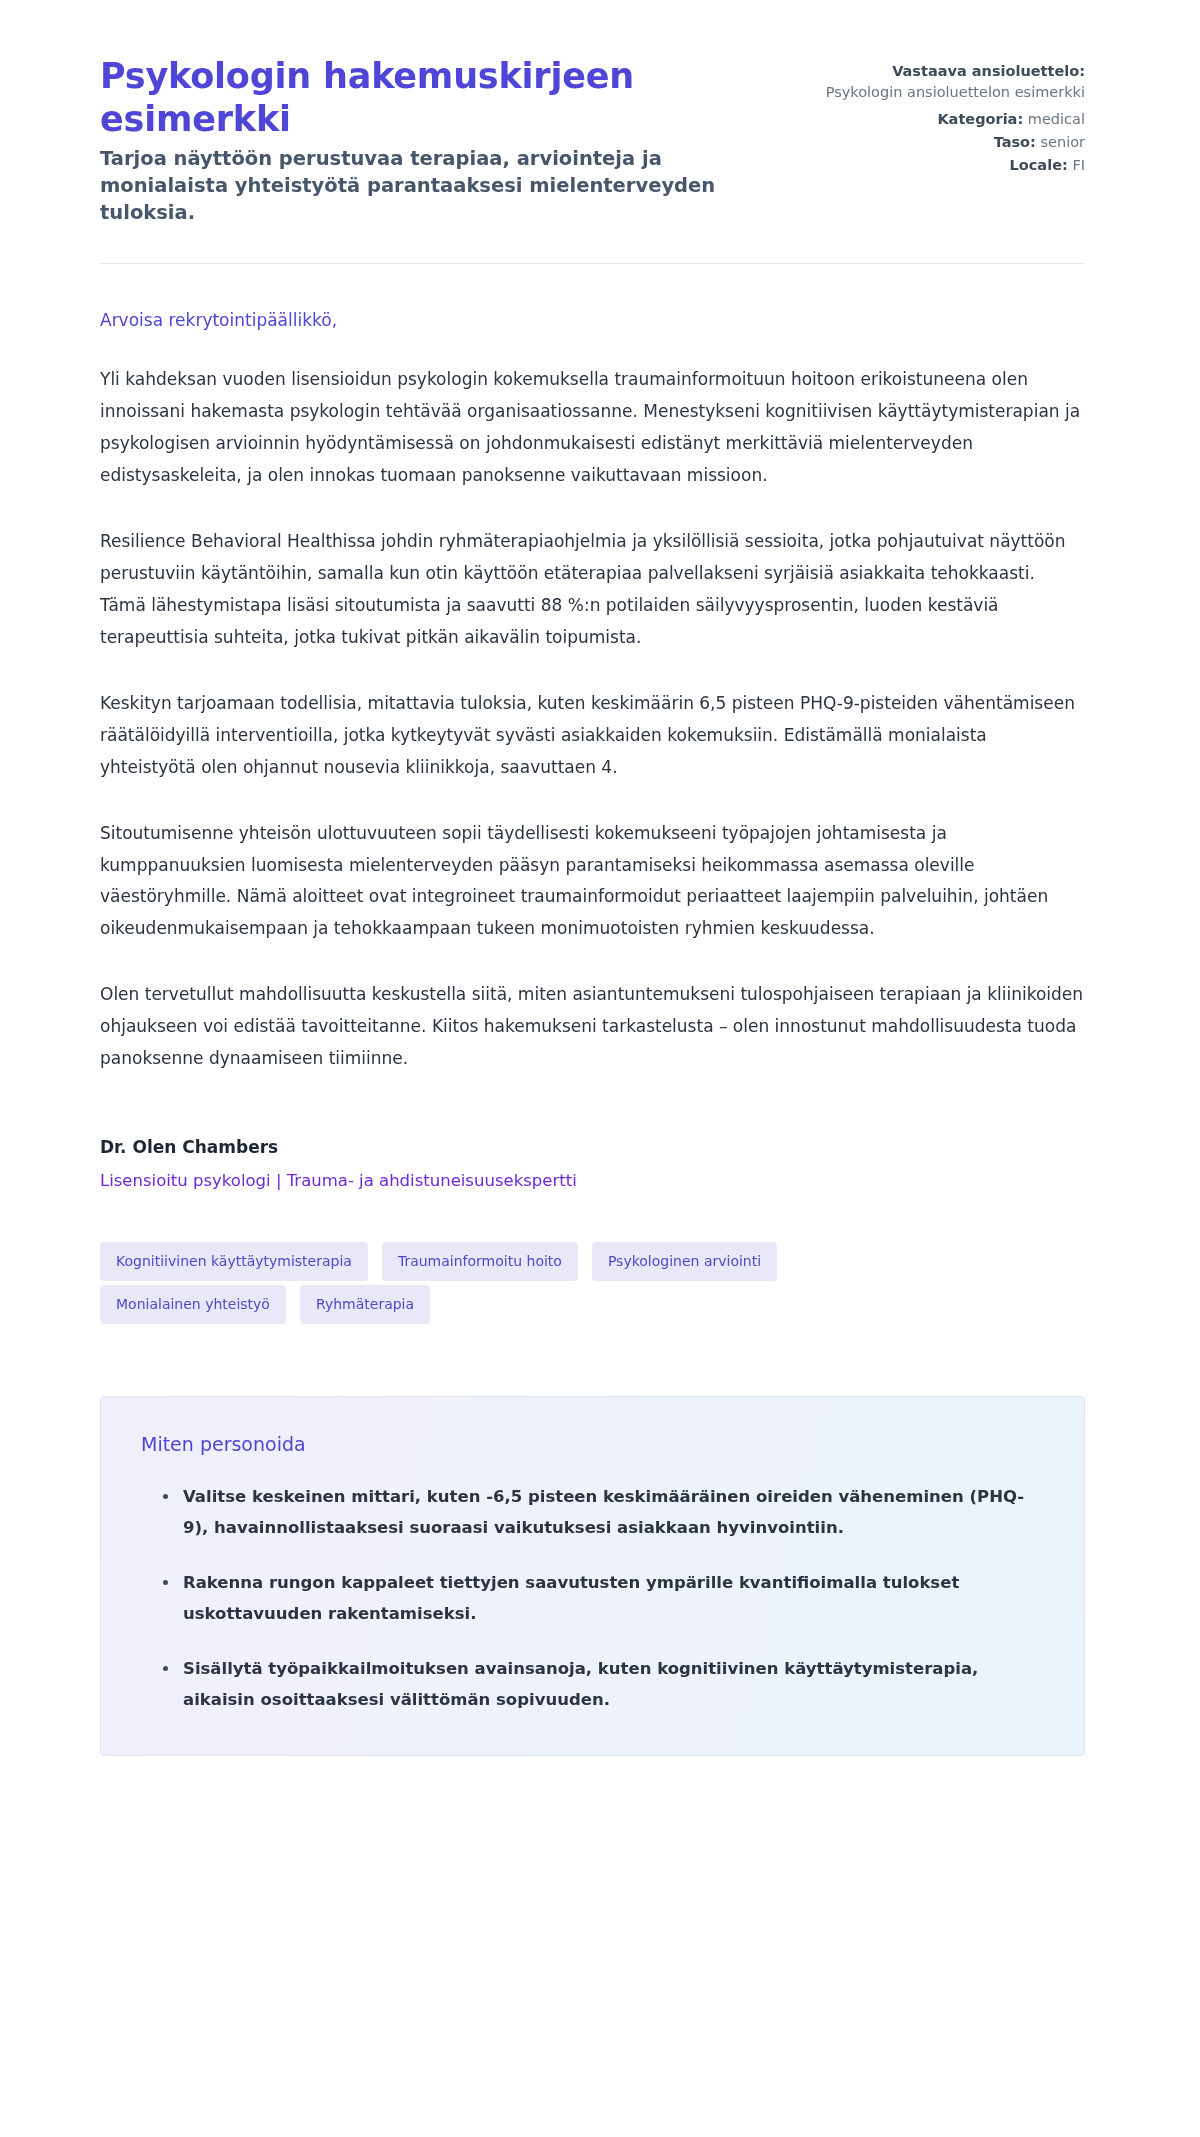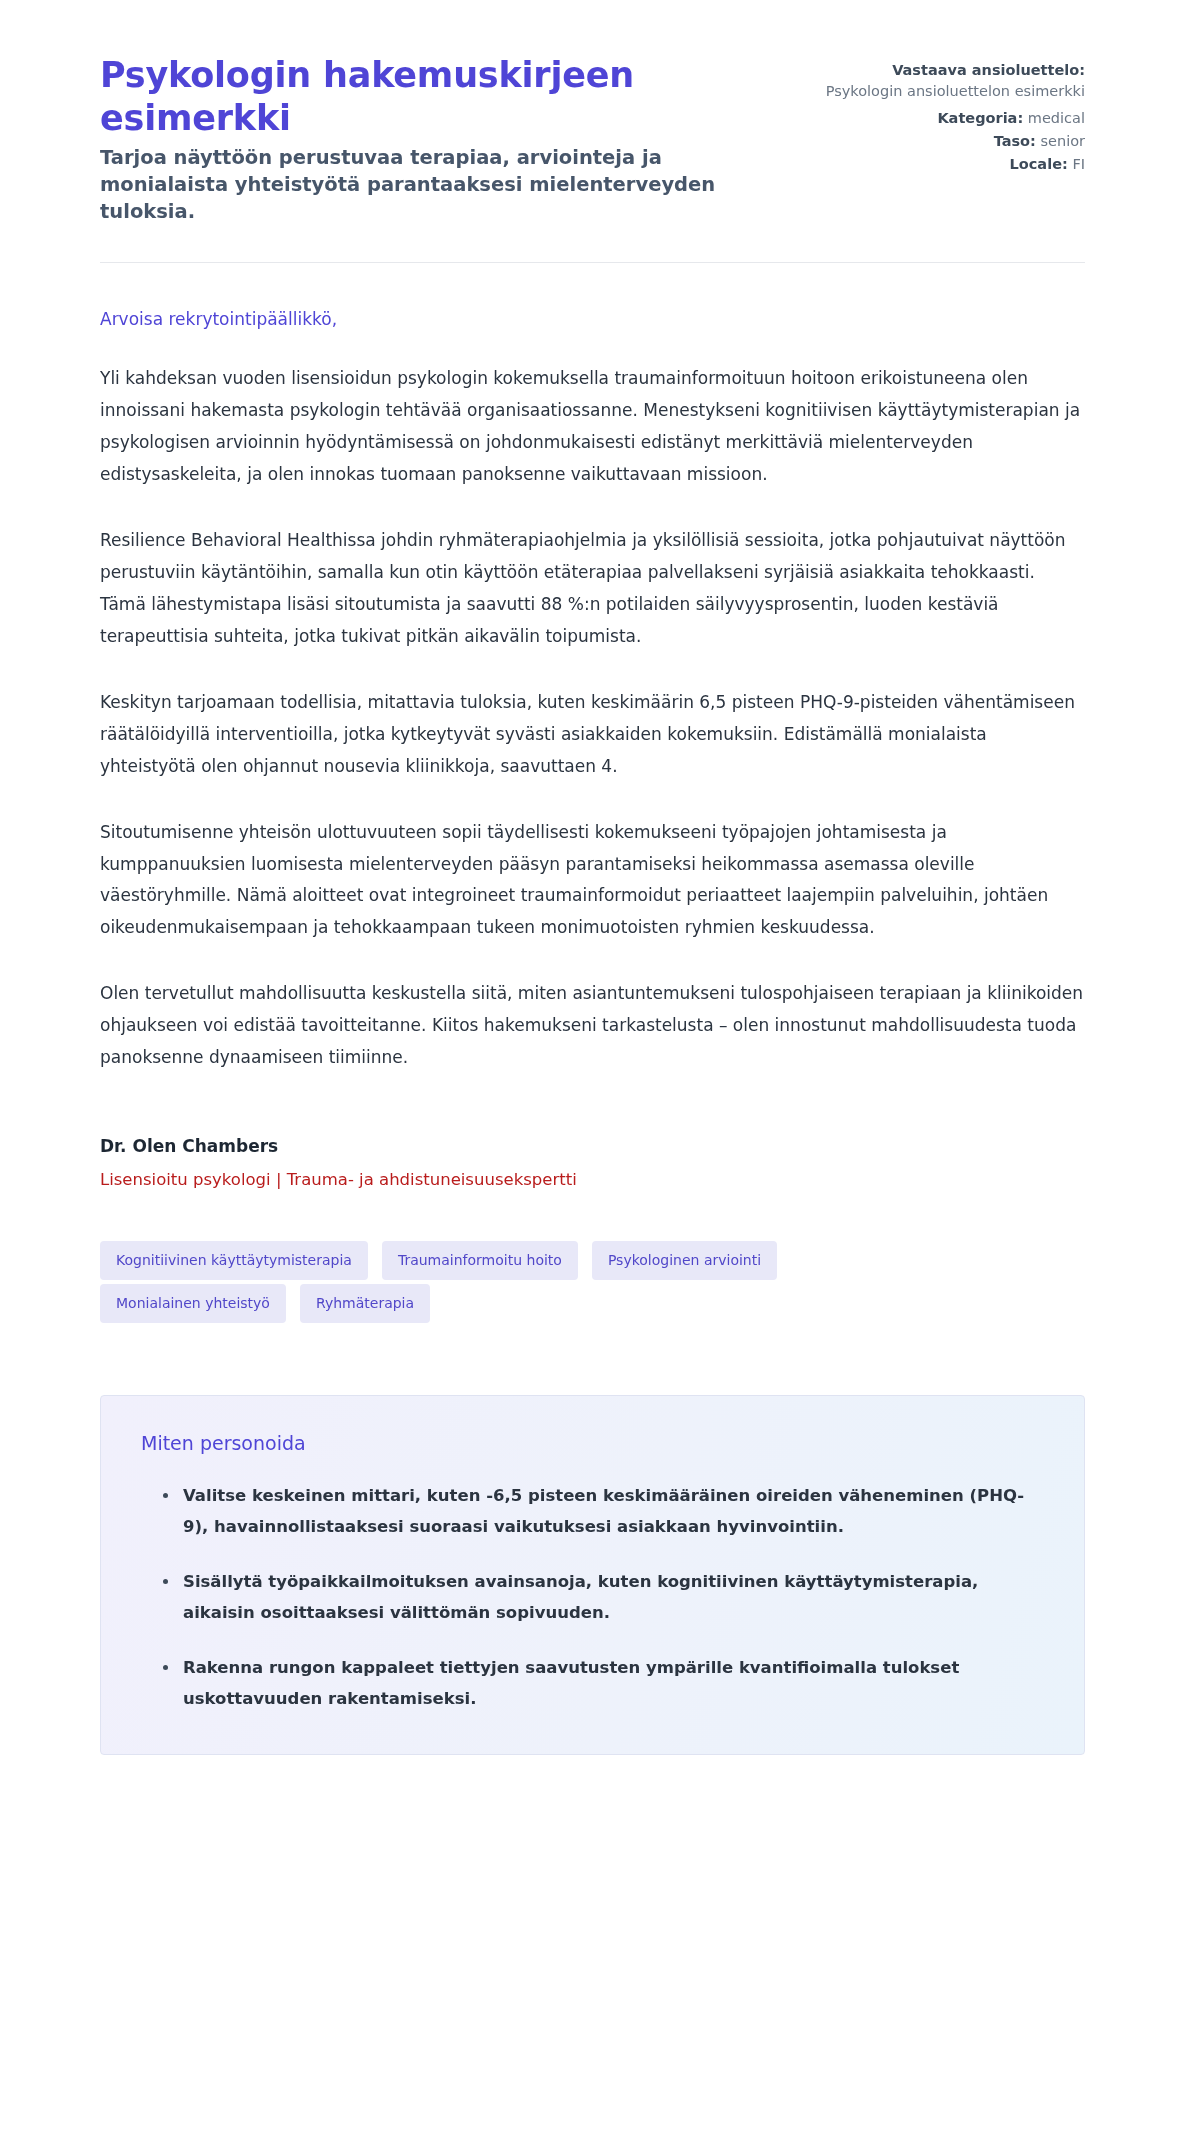"Psykologin hakemuskirjeen esimerkki" .page { margin-top: none -> 13px; padding: 48px 100px 0 100px -> 36px 100px 0 100px }
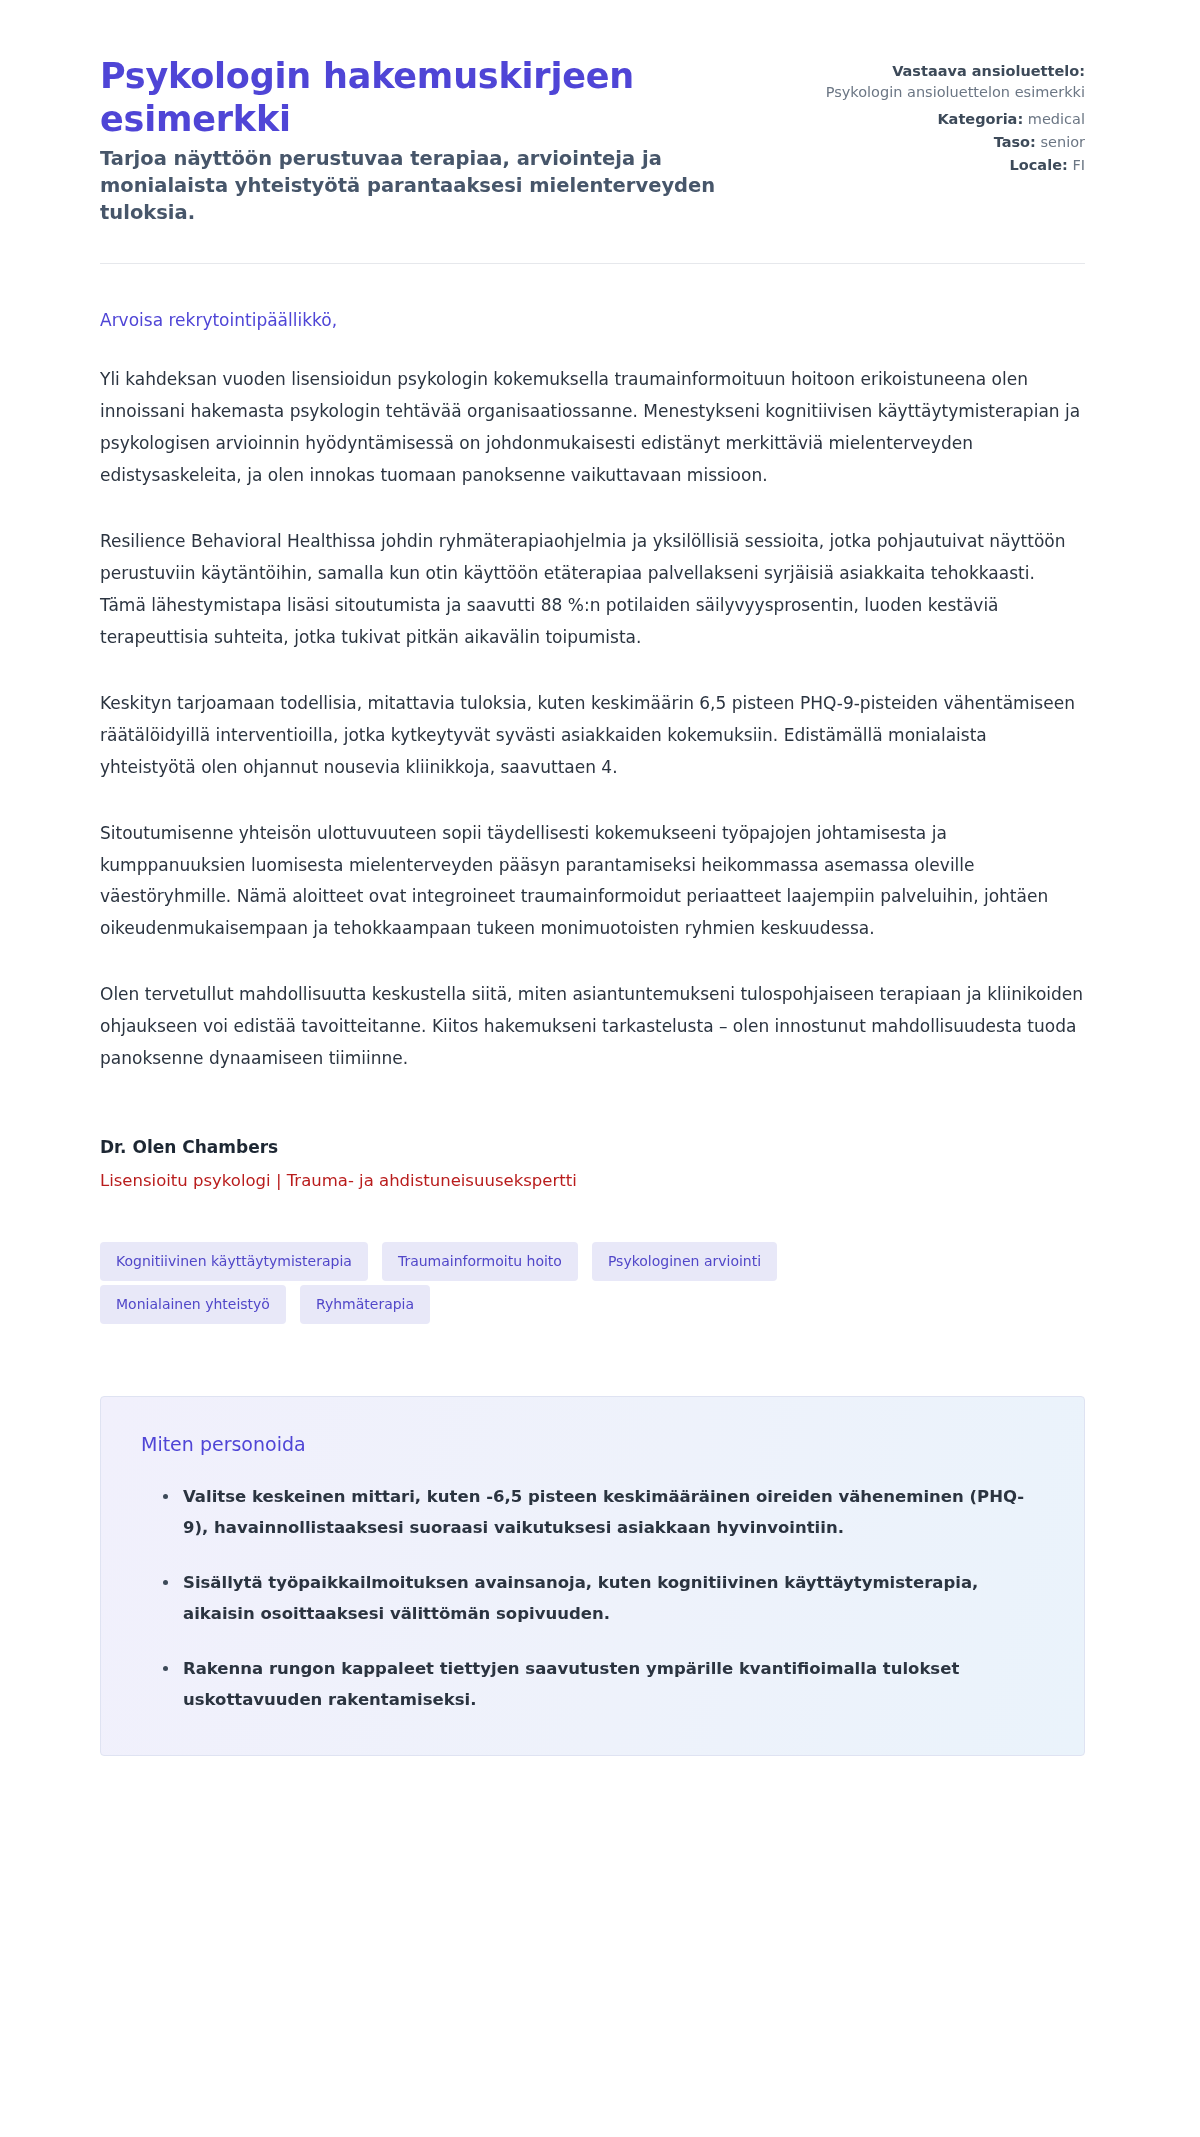"Lisensioitu psykologi | Trauma- ja" .sig-role { color: #b91c1c -> #6d28d9 }
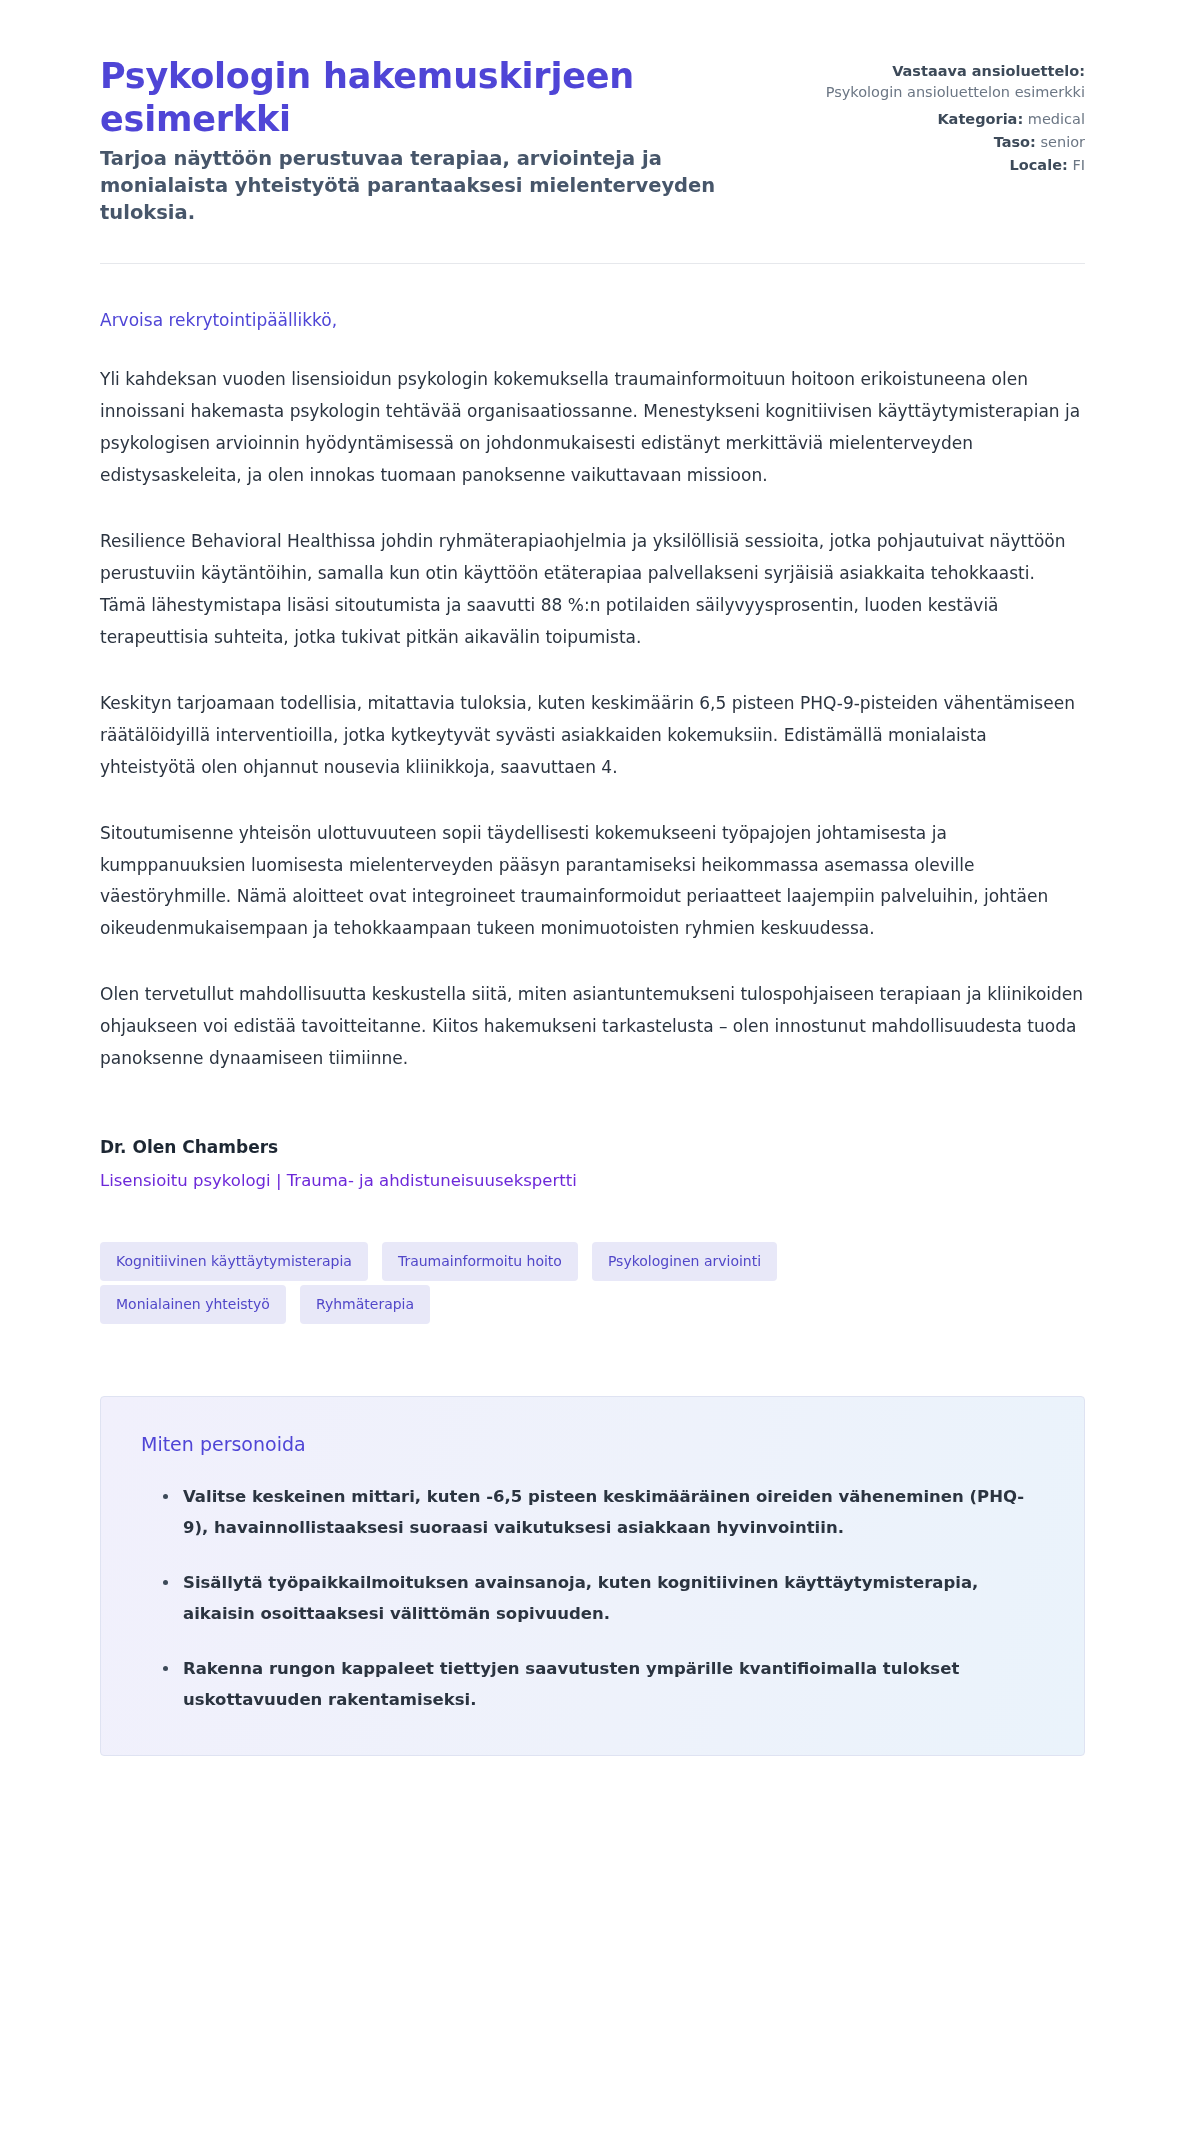"Sisällytä työpaikkailmoituksen" li { order: before "Rakenna rungon kappaleet tiettyjen" -> after "Rakenna rungon kappaleet tiettyjen" }
